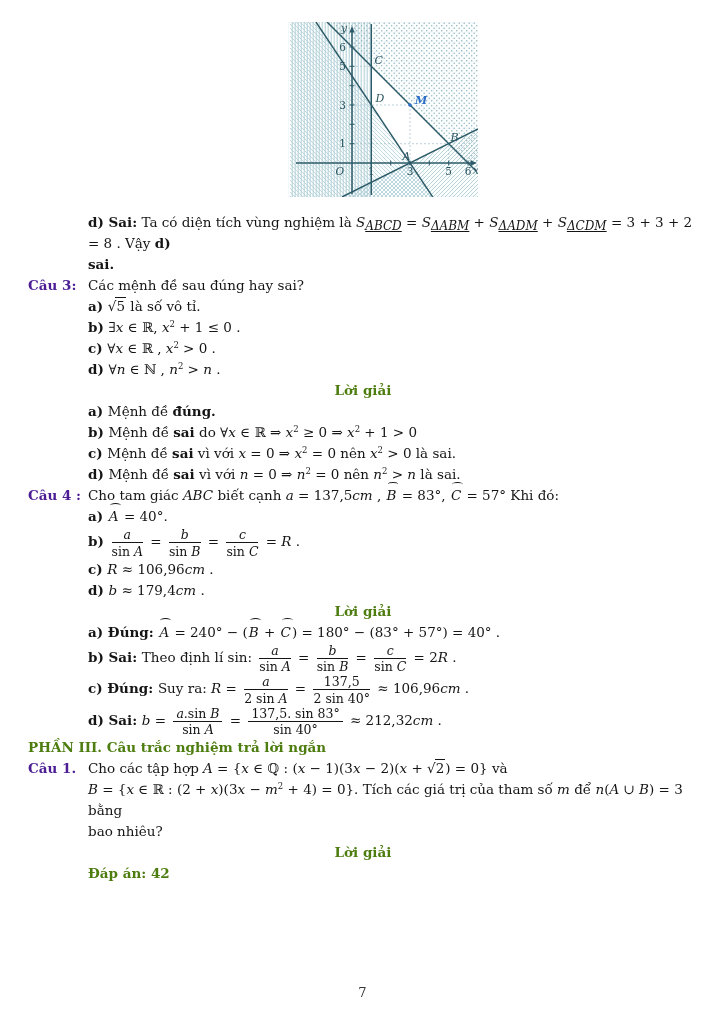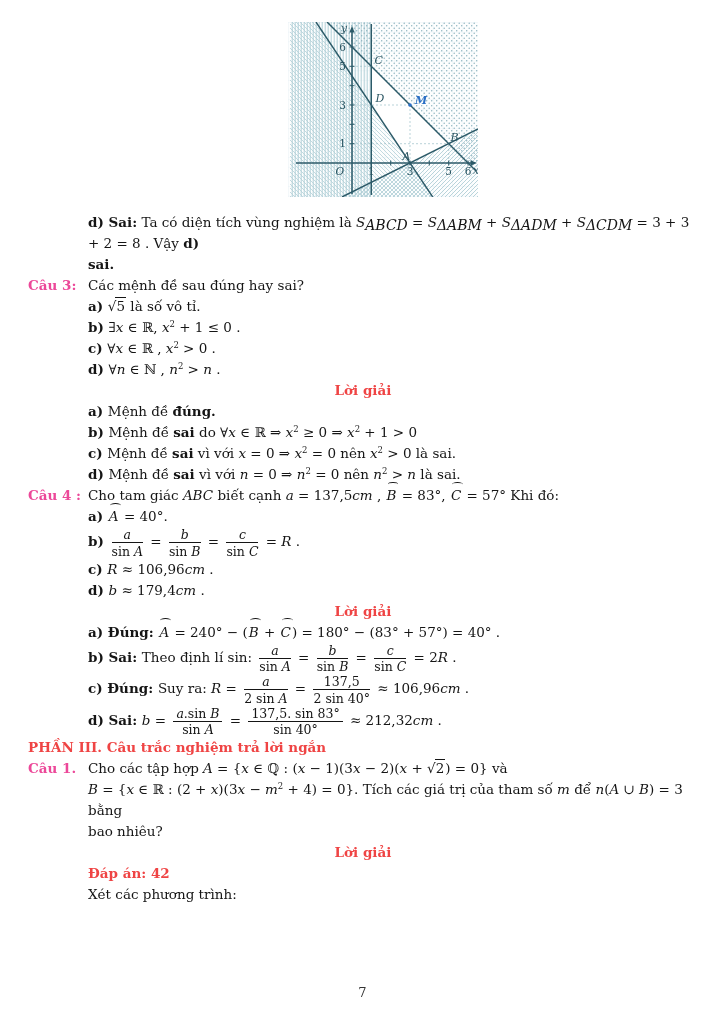"ABCD" sub { font-size: 14px -> 12px; text-decoration: none -> underline }
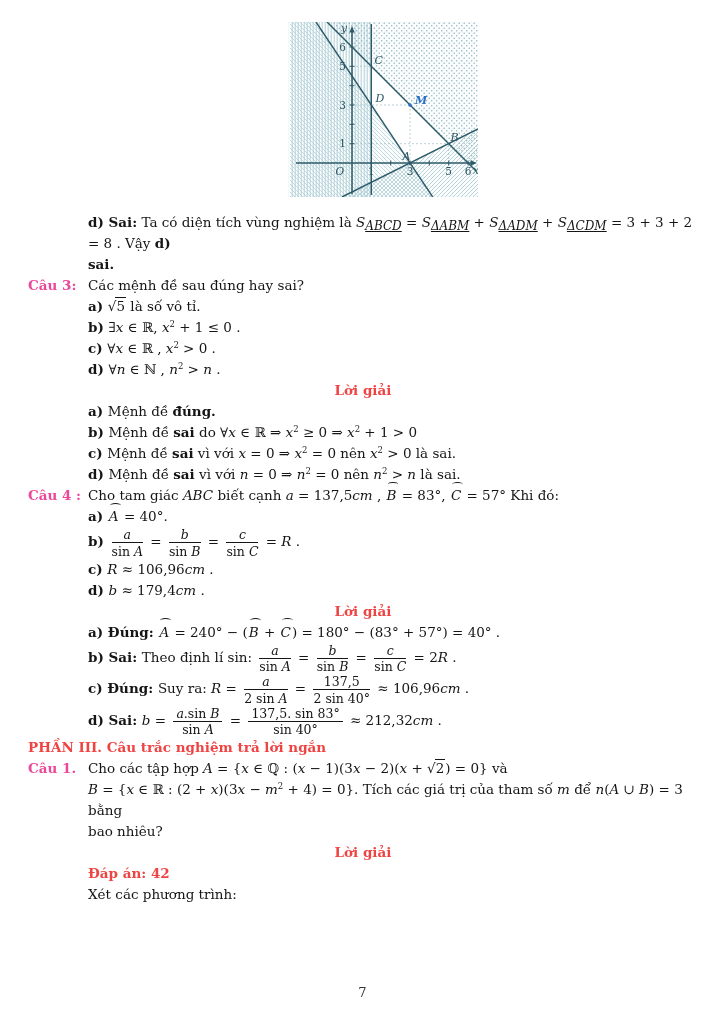"Câu 3:" .line .lbl { color: #ec4899 -> #4c1d95 }
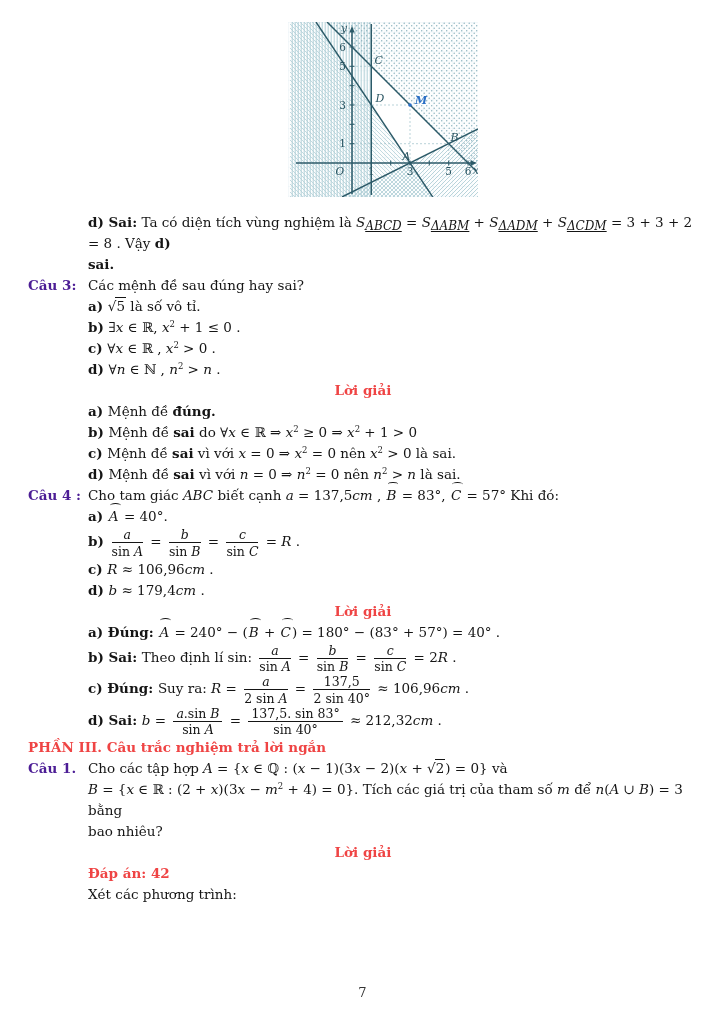"Lời giải" .blue { color: #ef4444 -> #4d7c0f }
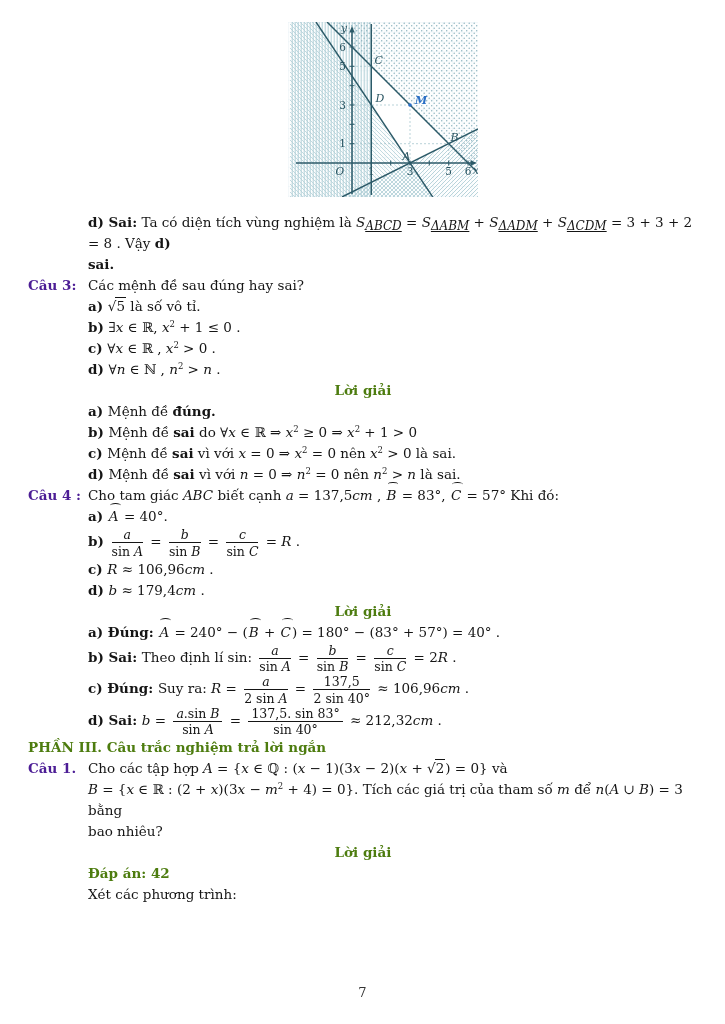"Xét các phương trình:" div.line { html: <div> <span></span> <span><span>Xét các phương trình:</span></span> </div> -> none }
